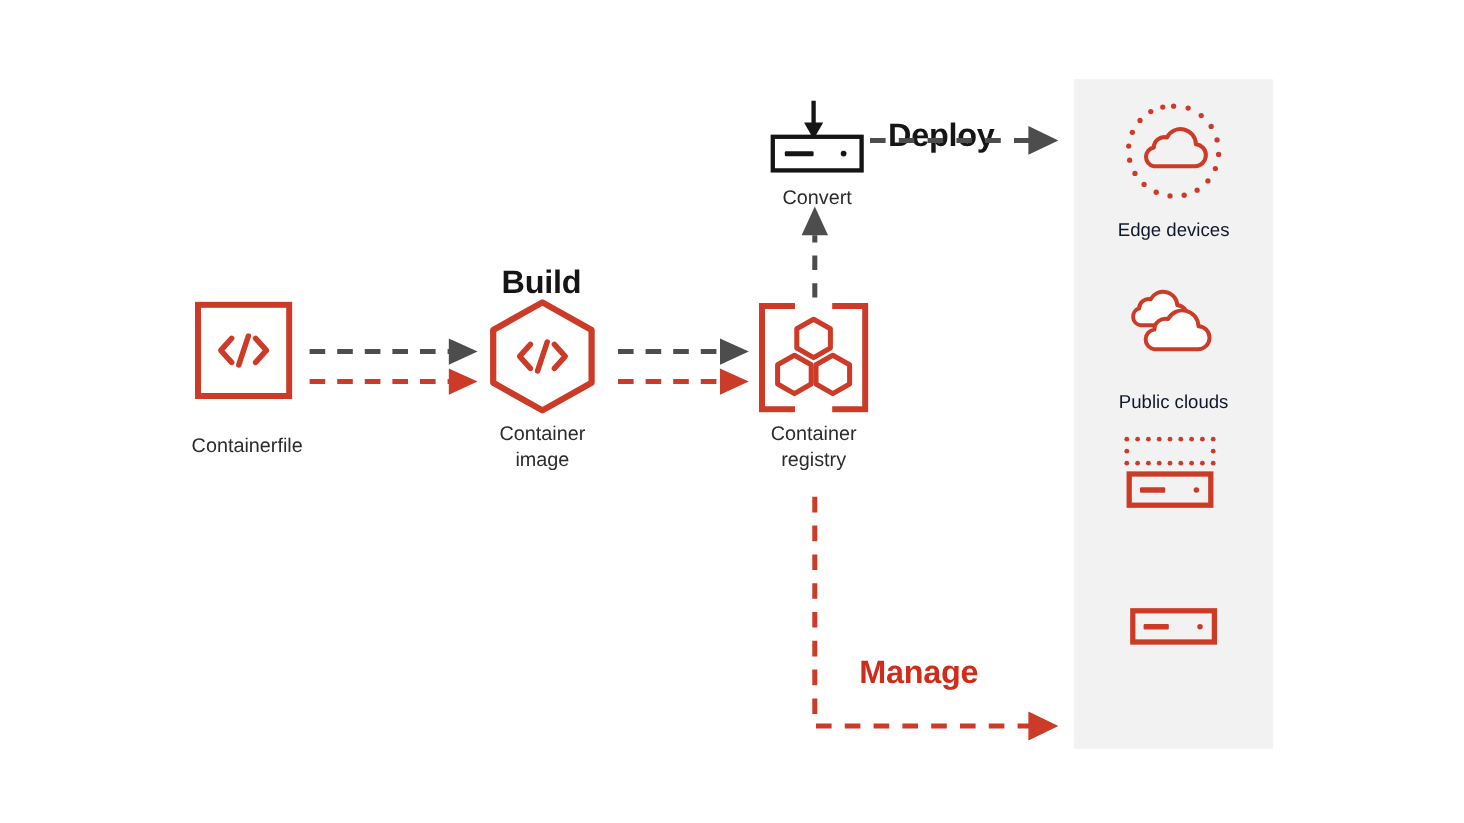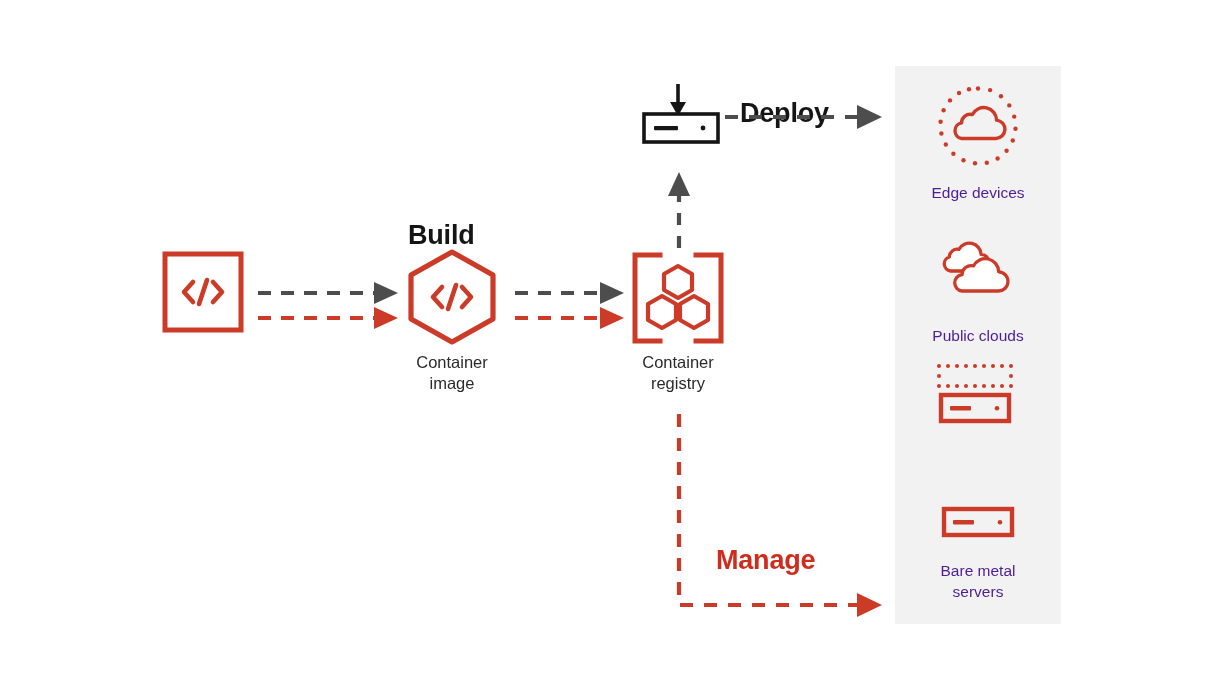"Convert" div.node-label { html: none -> <div>Convert</div> }
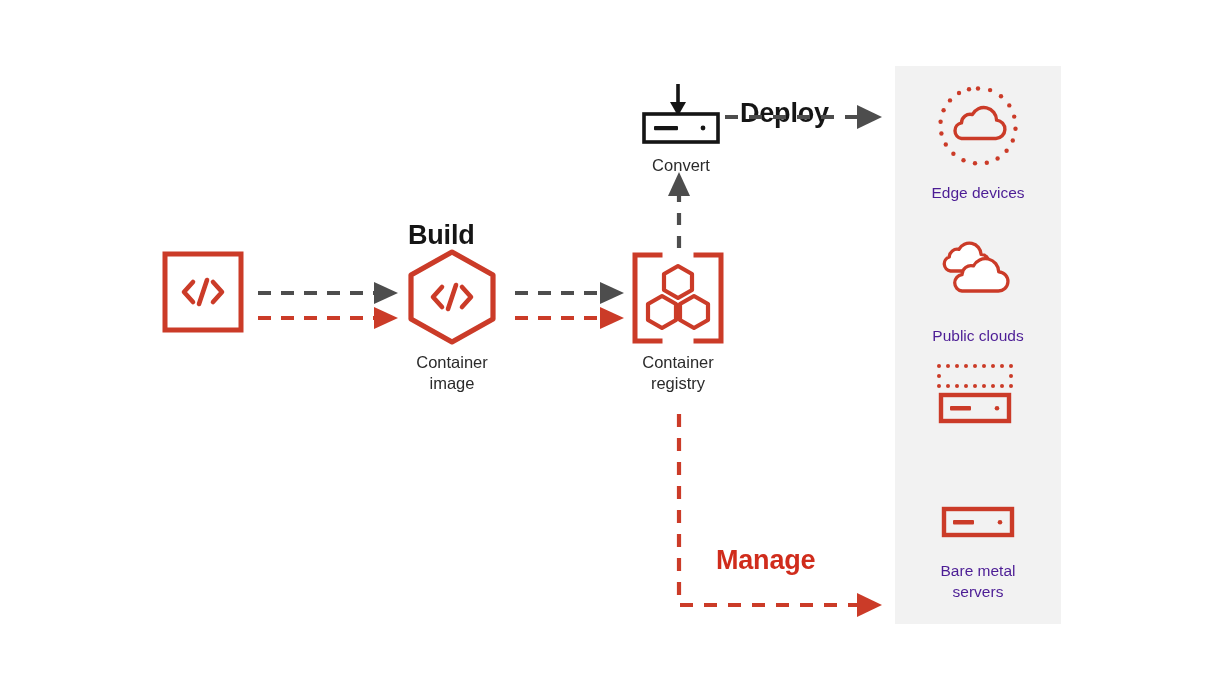"Edge devices" .panel-label { color: #4c1d95 -> #0f172a }
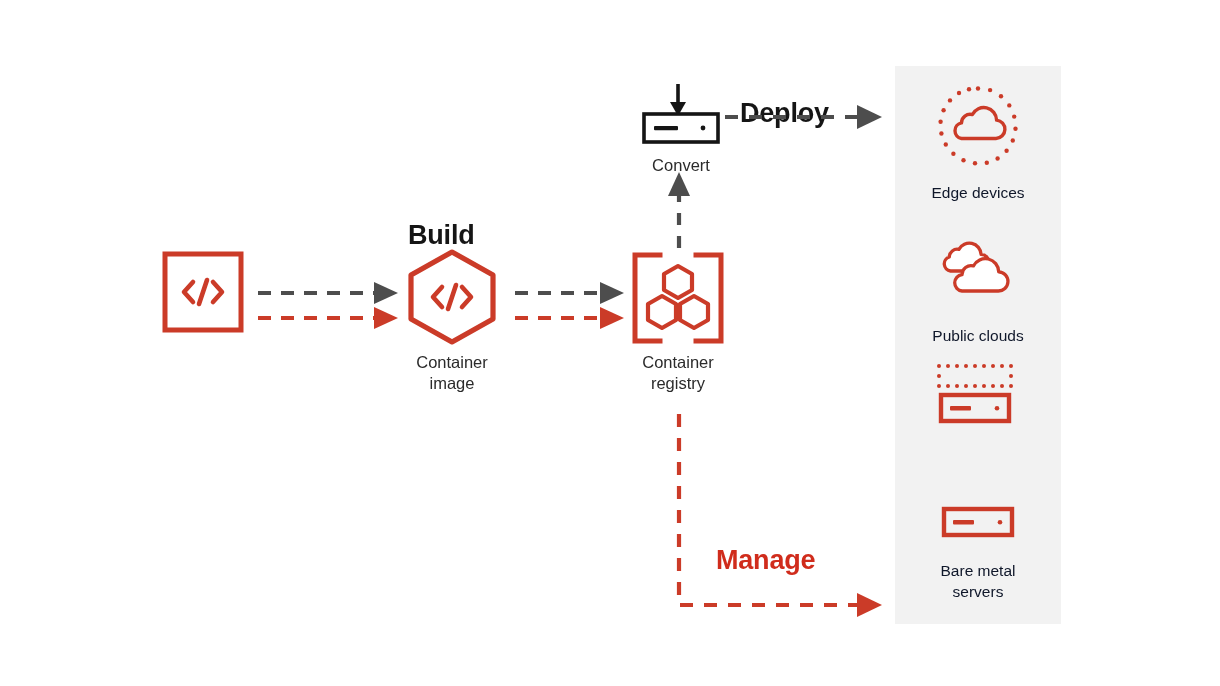"Build" #title-build { left: 408px -> 418px }
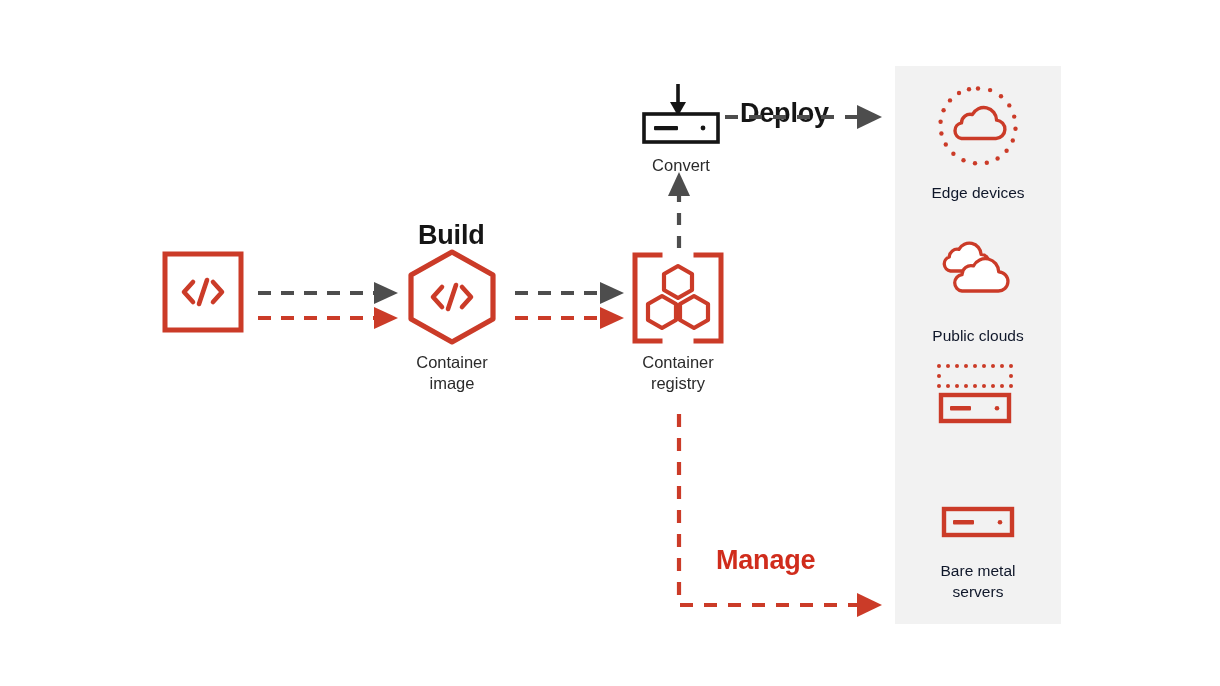"Containerfile" div.node-label { html: none -> <div>Containerfile</div> }
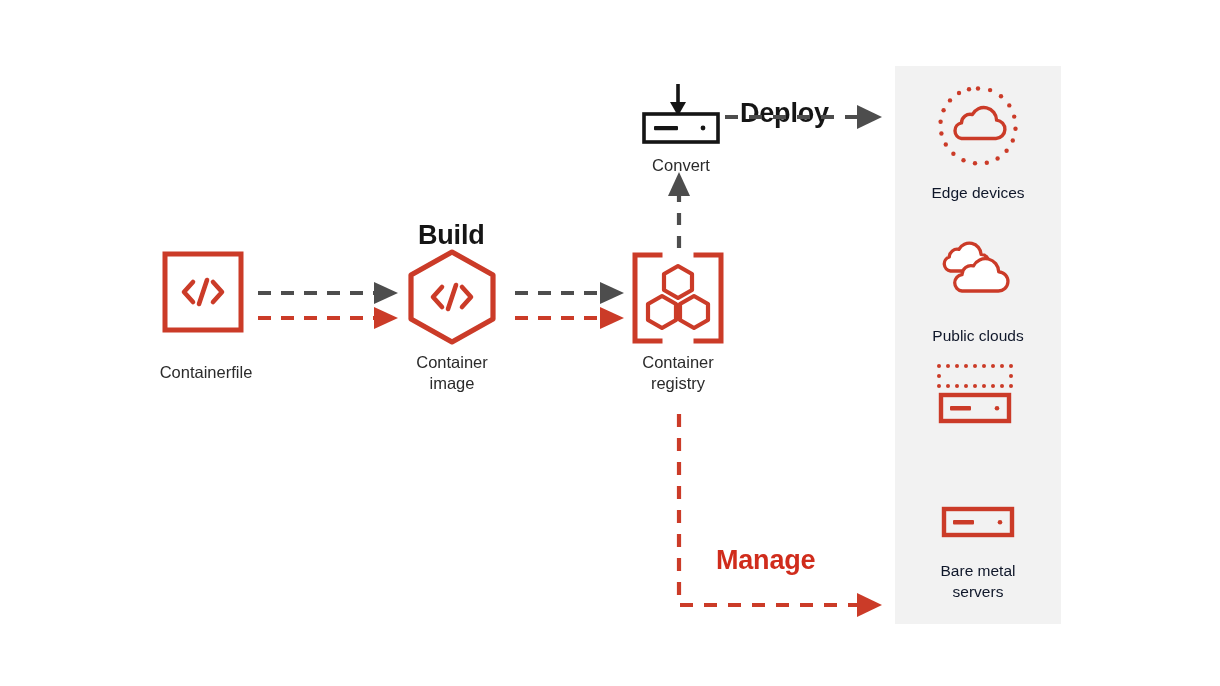"Bare metal" div.panel-label { html: <div>Bare metal servers</div> -> none }
